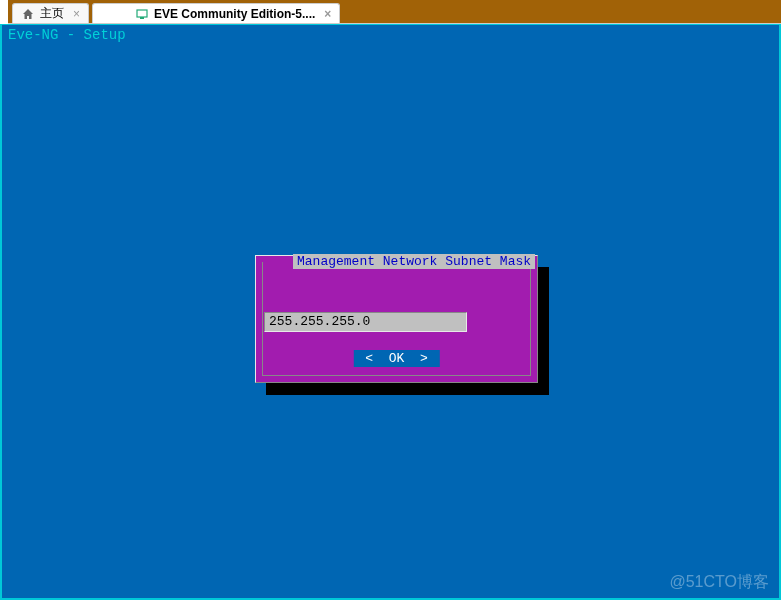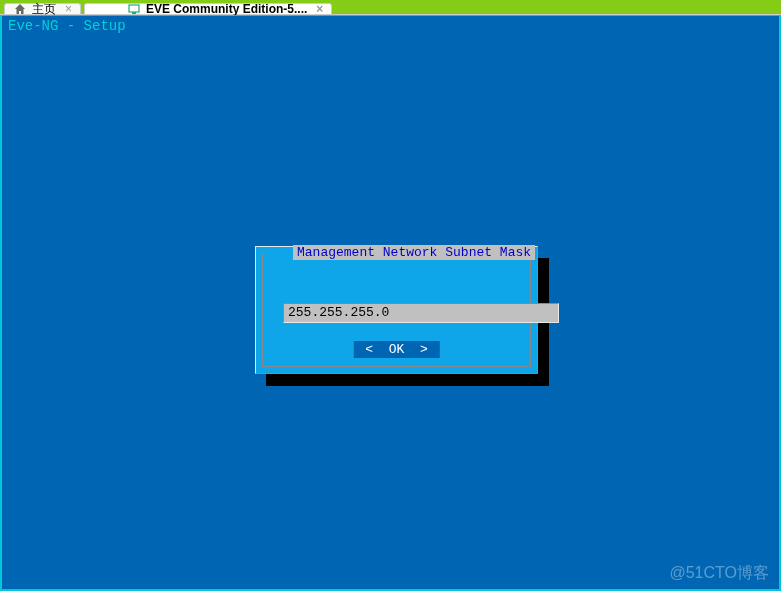"主页" .tabs-bar { background: #84cc16 -> #a16207; height: 15px -> 24px; margin-left: none -> 8px }
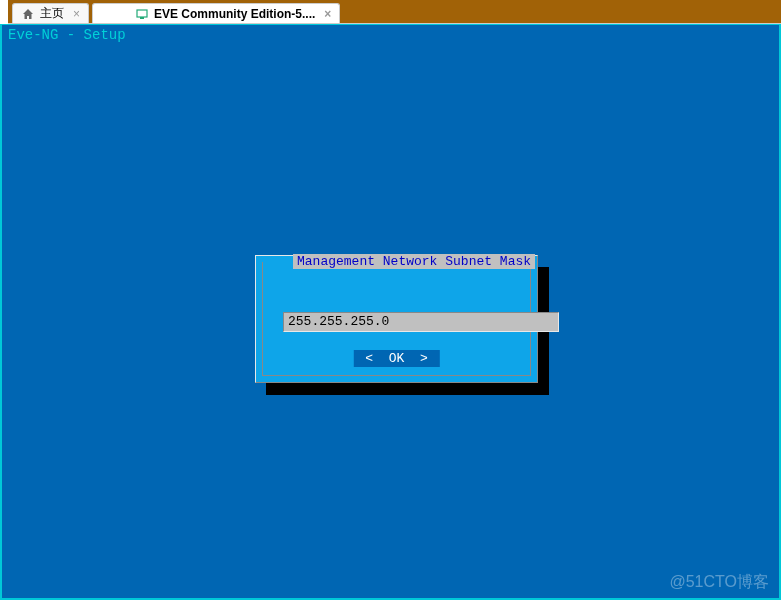"Management Network Subnet Mask" .dialog { background: #0ea5e9 -> #a21caf }
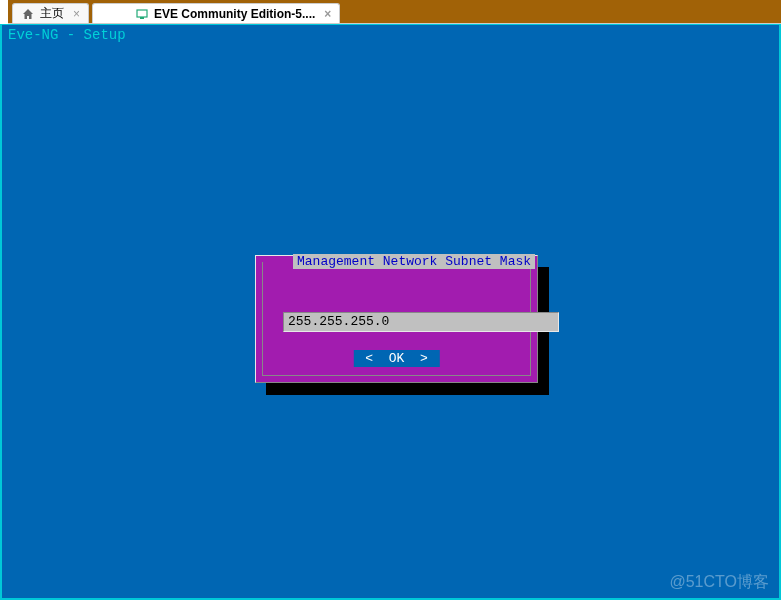"255.255.255.0" .dialog-input { left: 20px -> 1px; width: 276px -> 203px }
